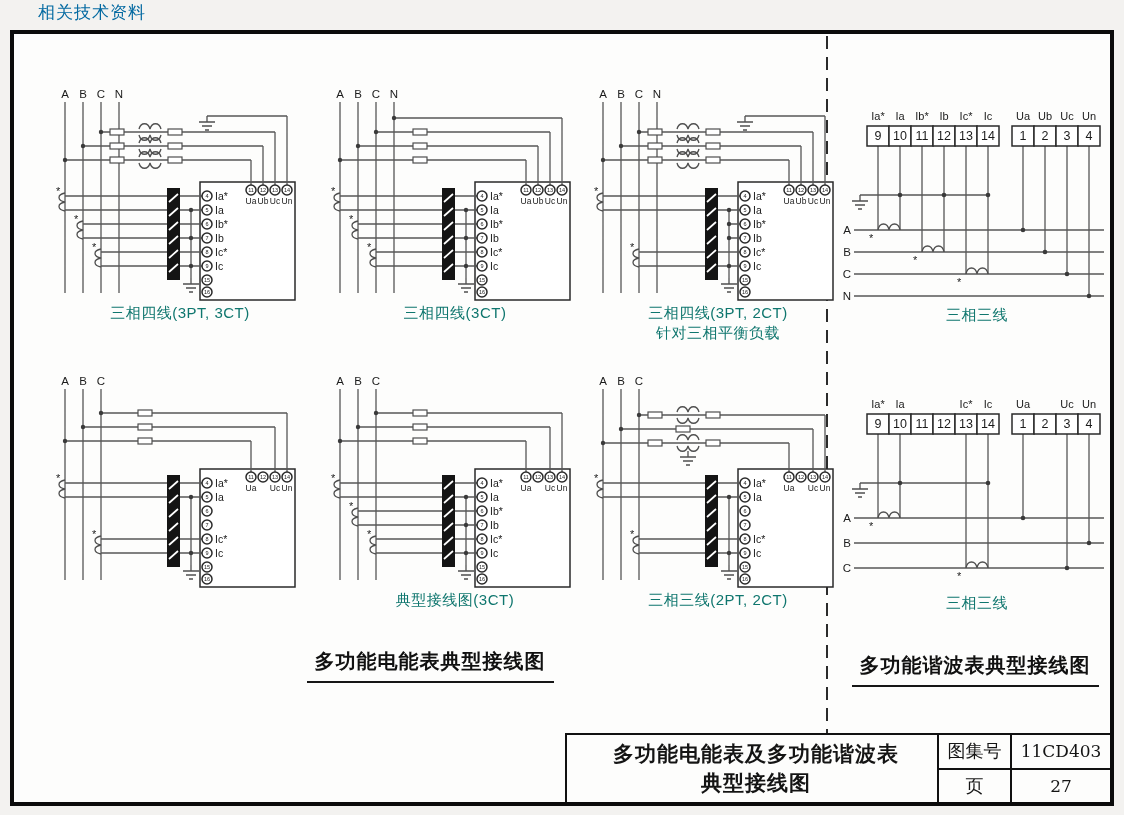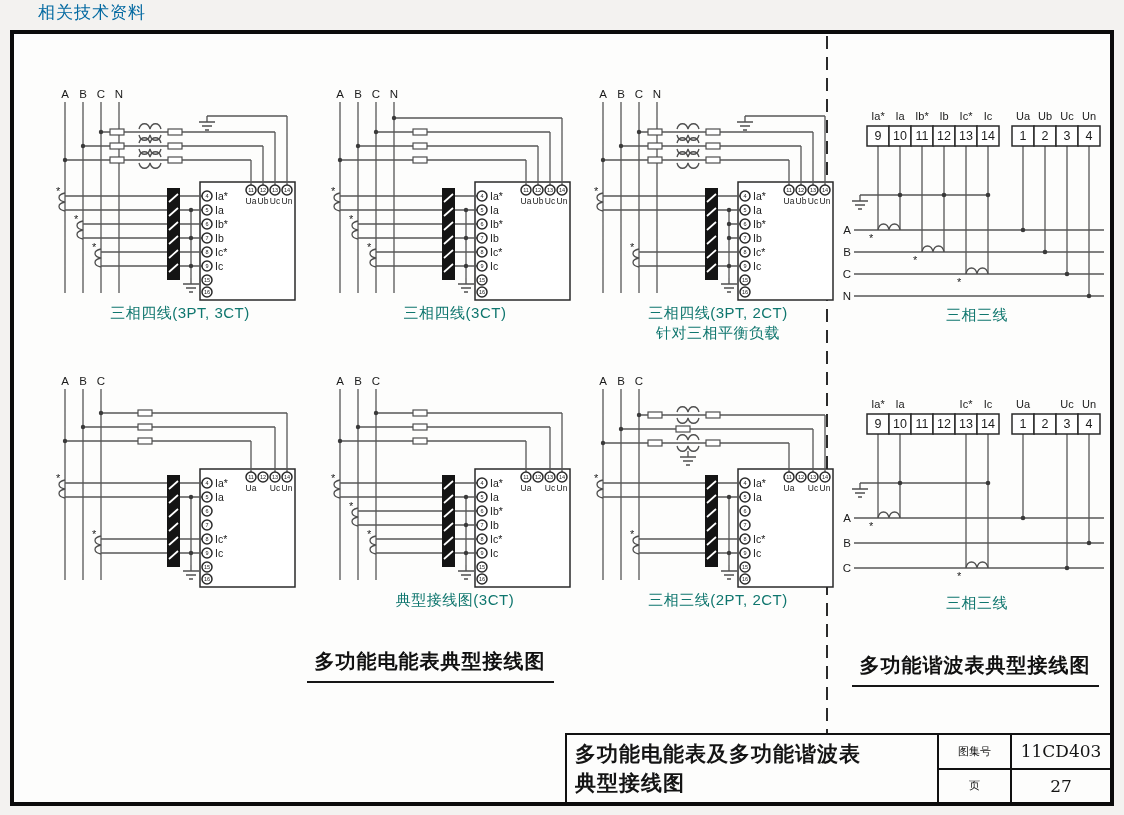"多功能电能表及多功能谐波表" .tb-title { align-items: none -> center }
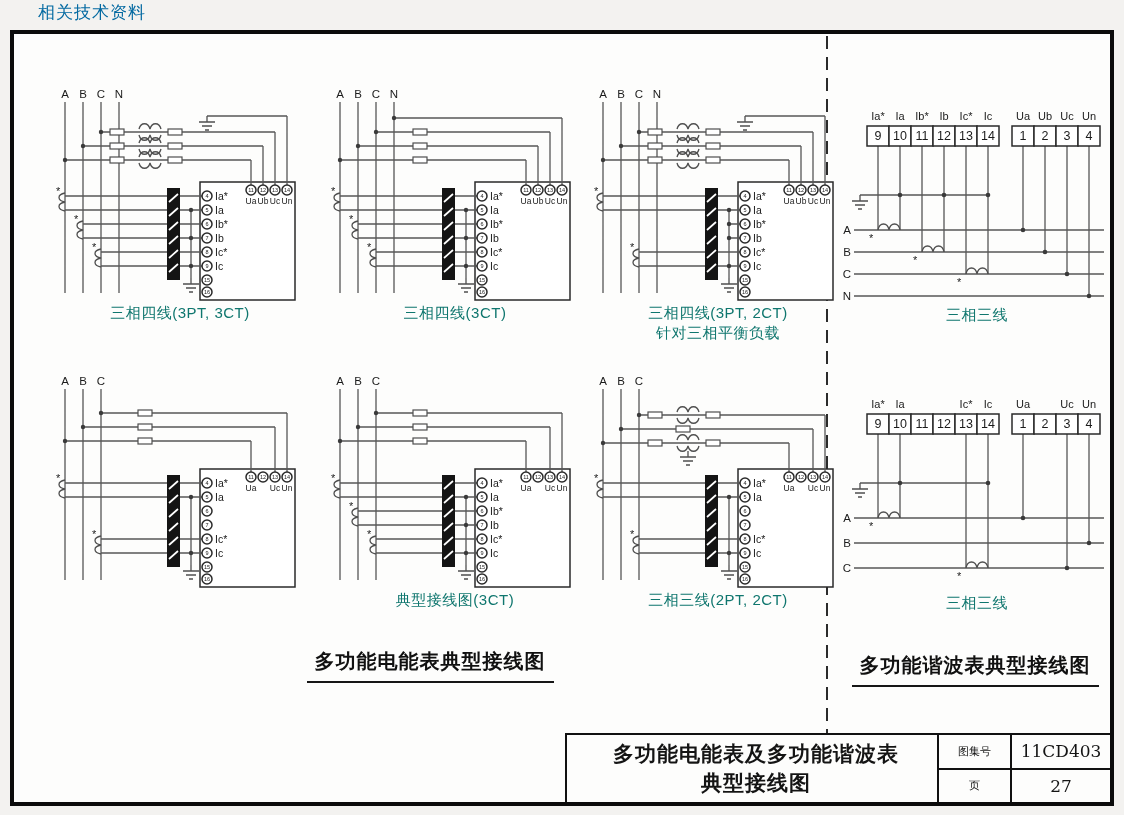"图集号" .tb-cell { font-size: 11px -> 18px }
